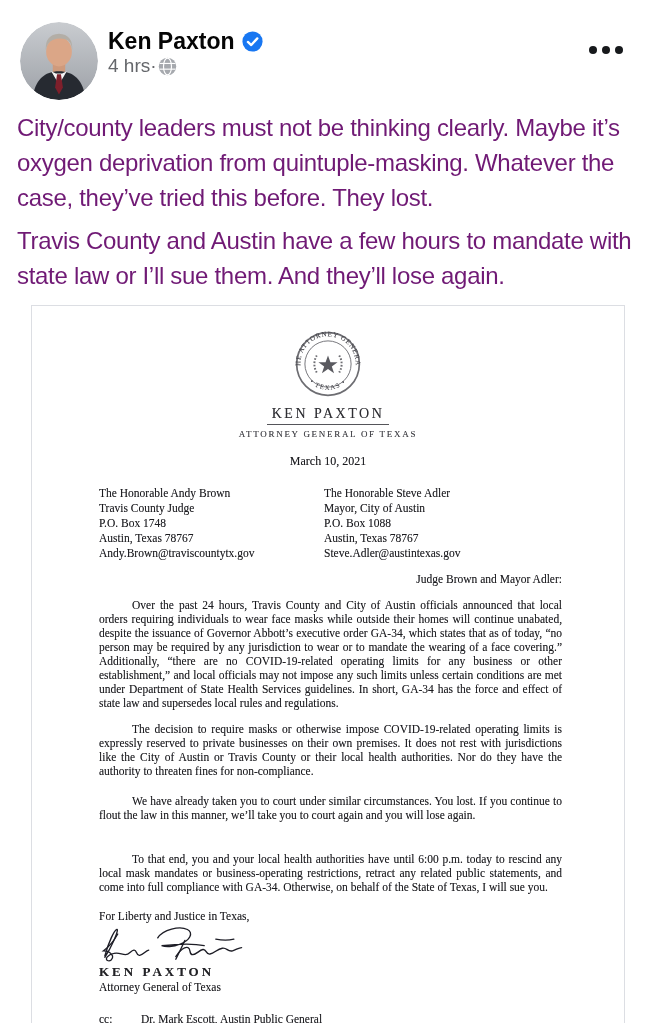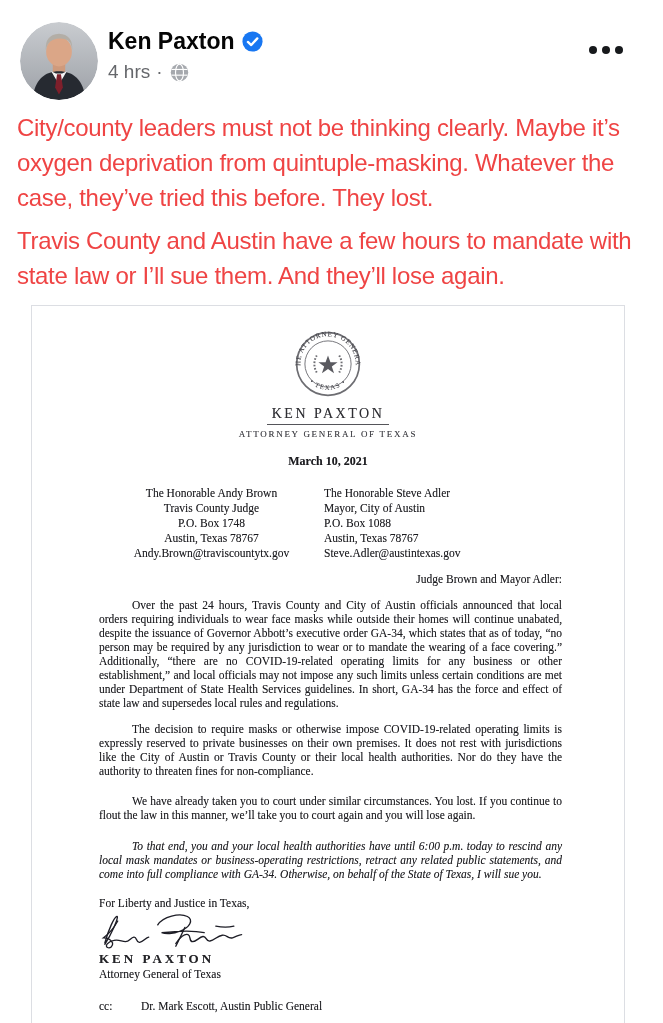"4 hrs" .meta-row { gap: 6px -> 0; margin-top: 6px -> 0 }
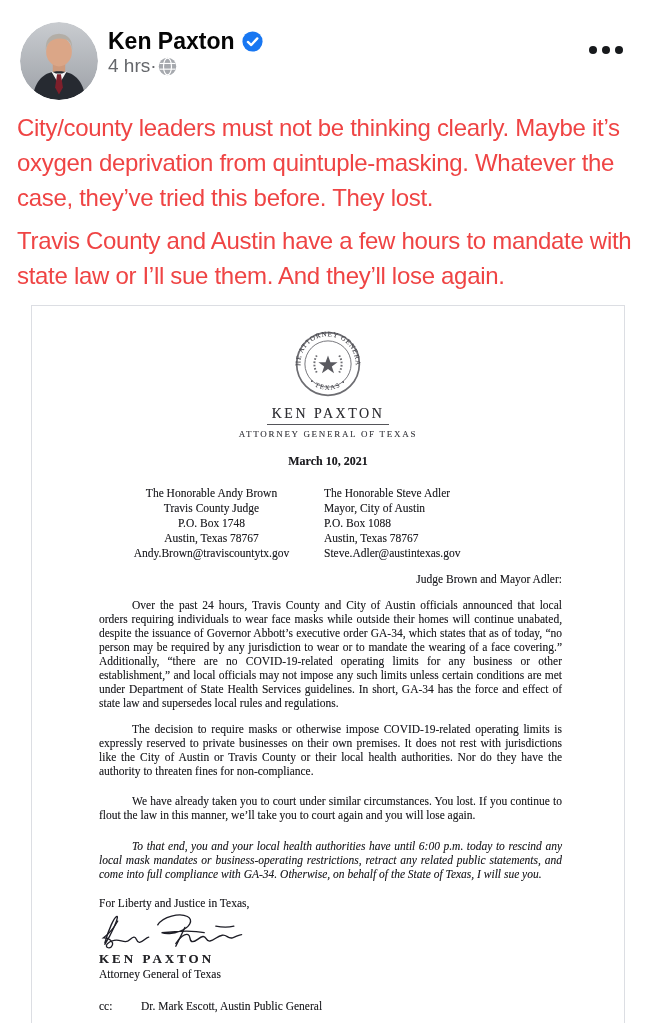"City/county leaders must not be" .post-text { color: #ef4444 -> #701a75 }
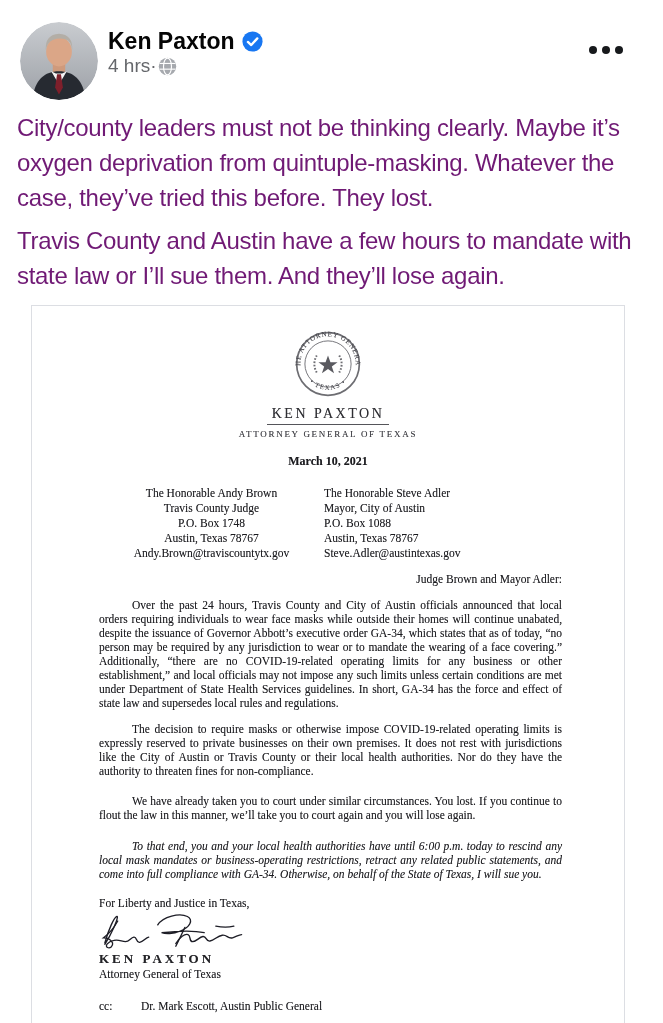"March 10, 2021" .lh-date { font-weight: 700 -> 400 }
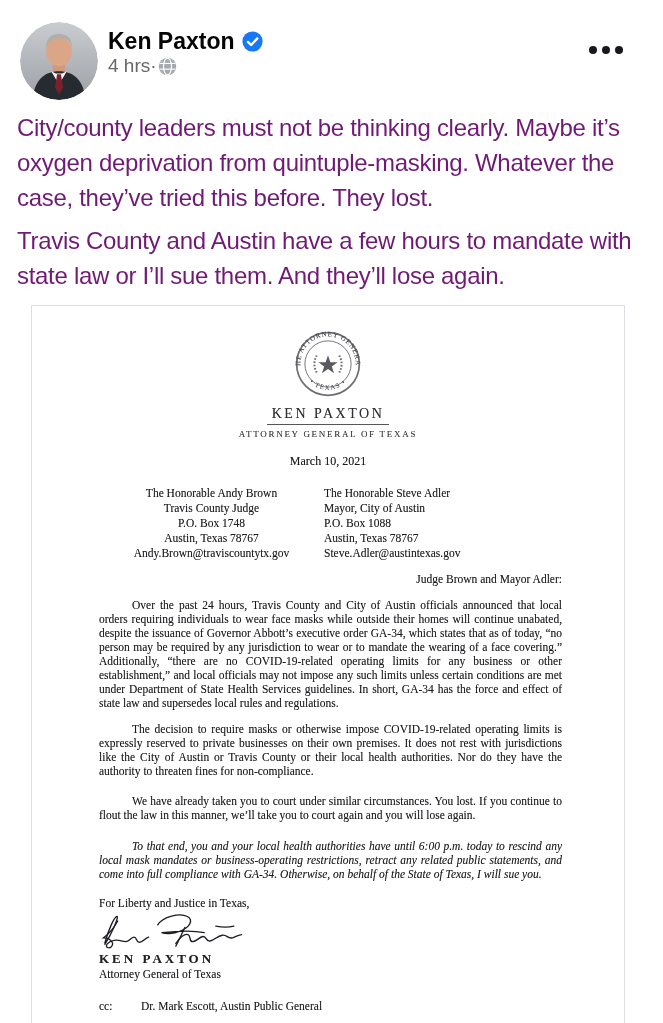"The Honorable Andy Brown" .recip-left { align-items: center -> none }
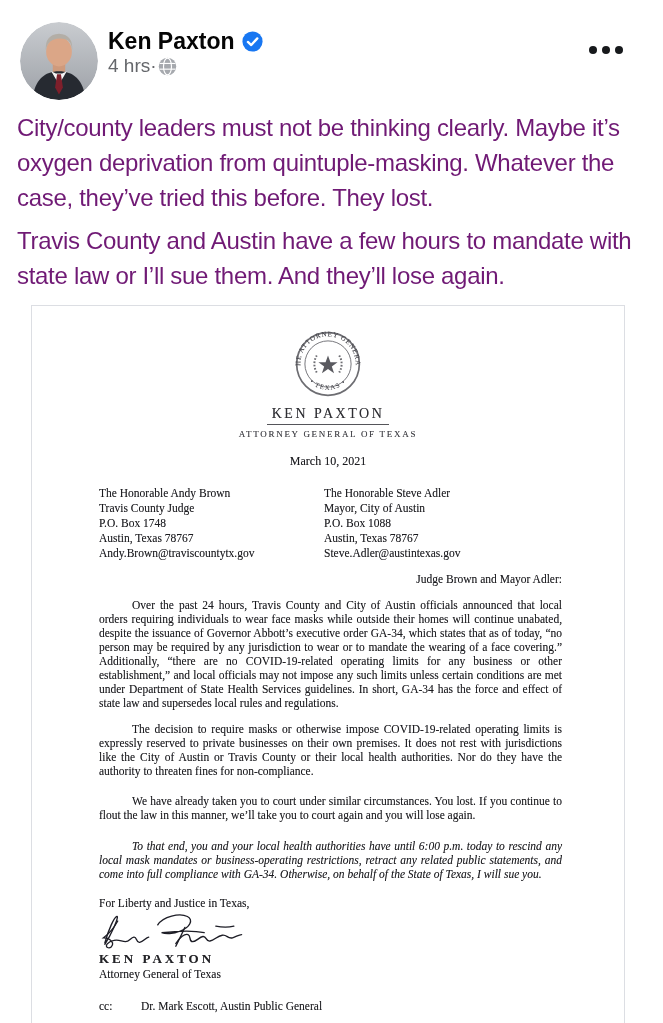"To that end, you and" .para.p4 { font-style: italic -> none; margin-top: 17px -> 30px }
